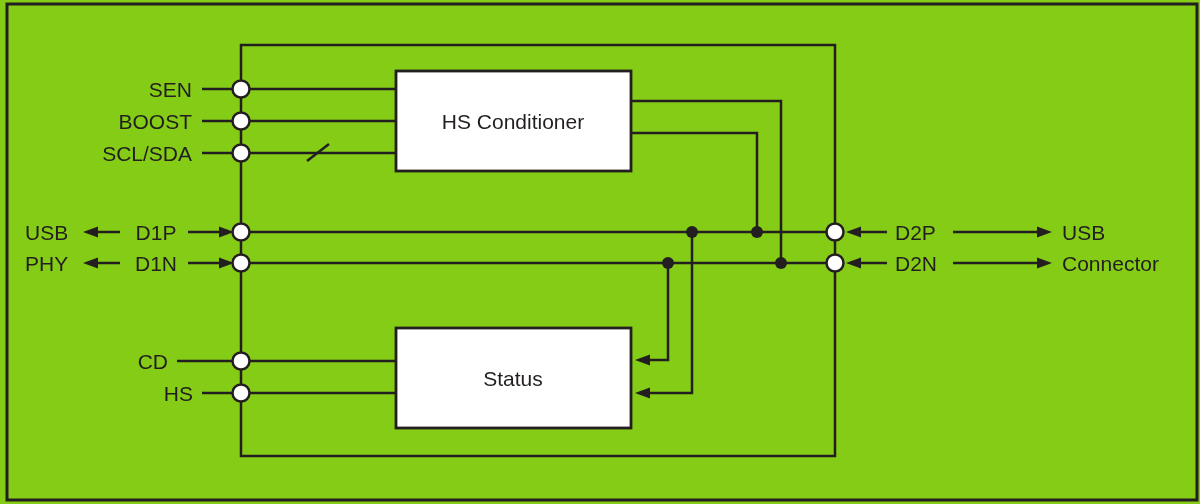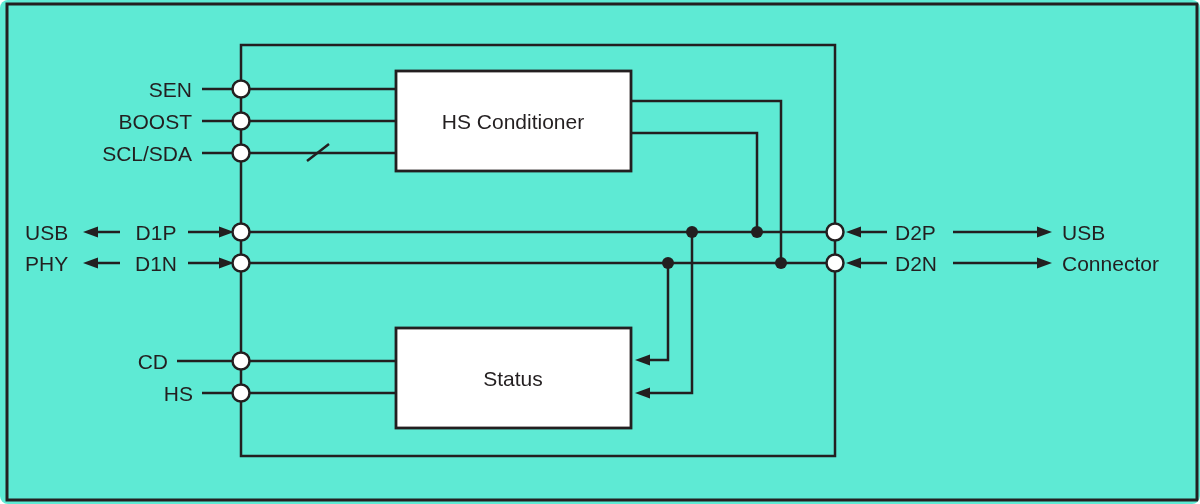"SEN" .stage { background: #5eead4 -> #84cc16; border-radius: 8px -> none }
